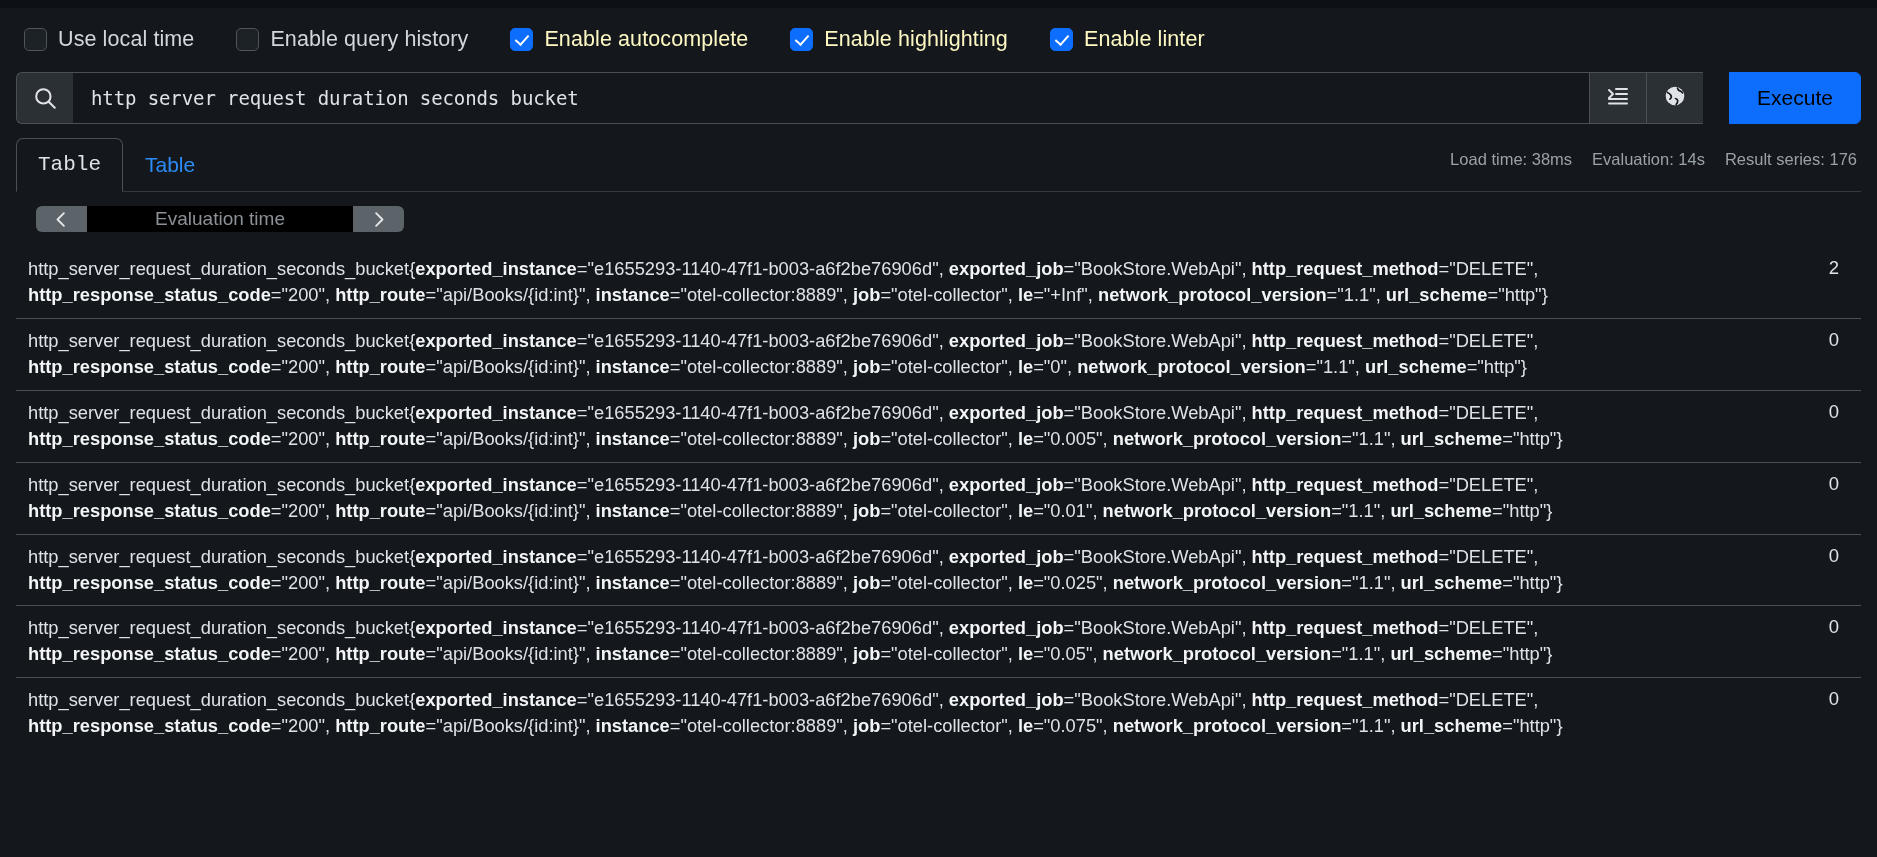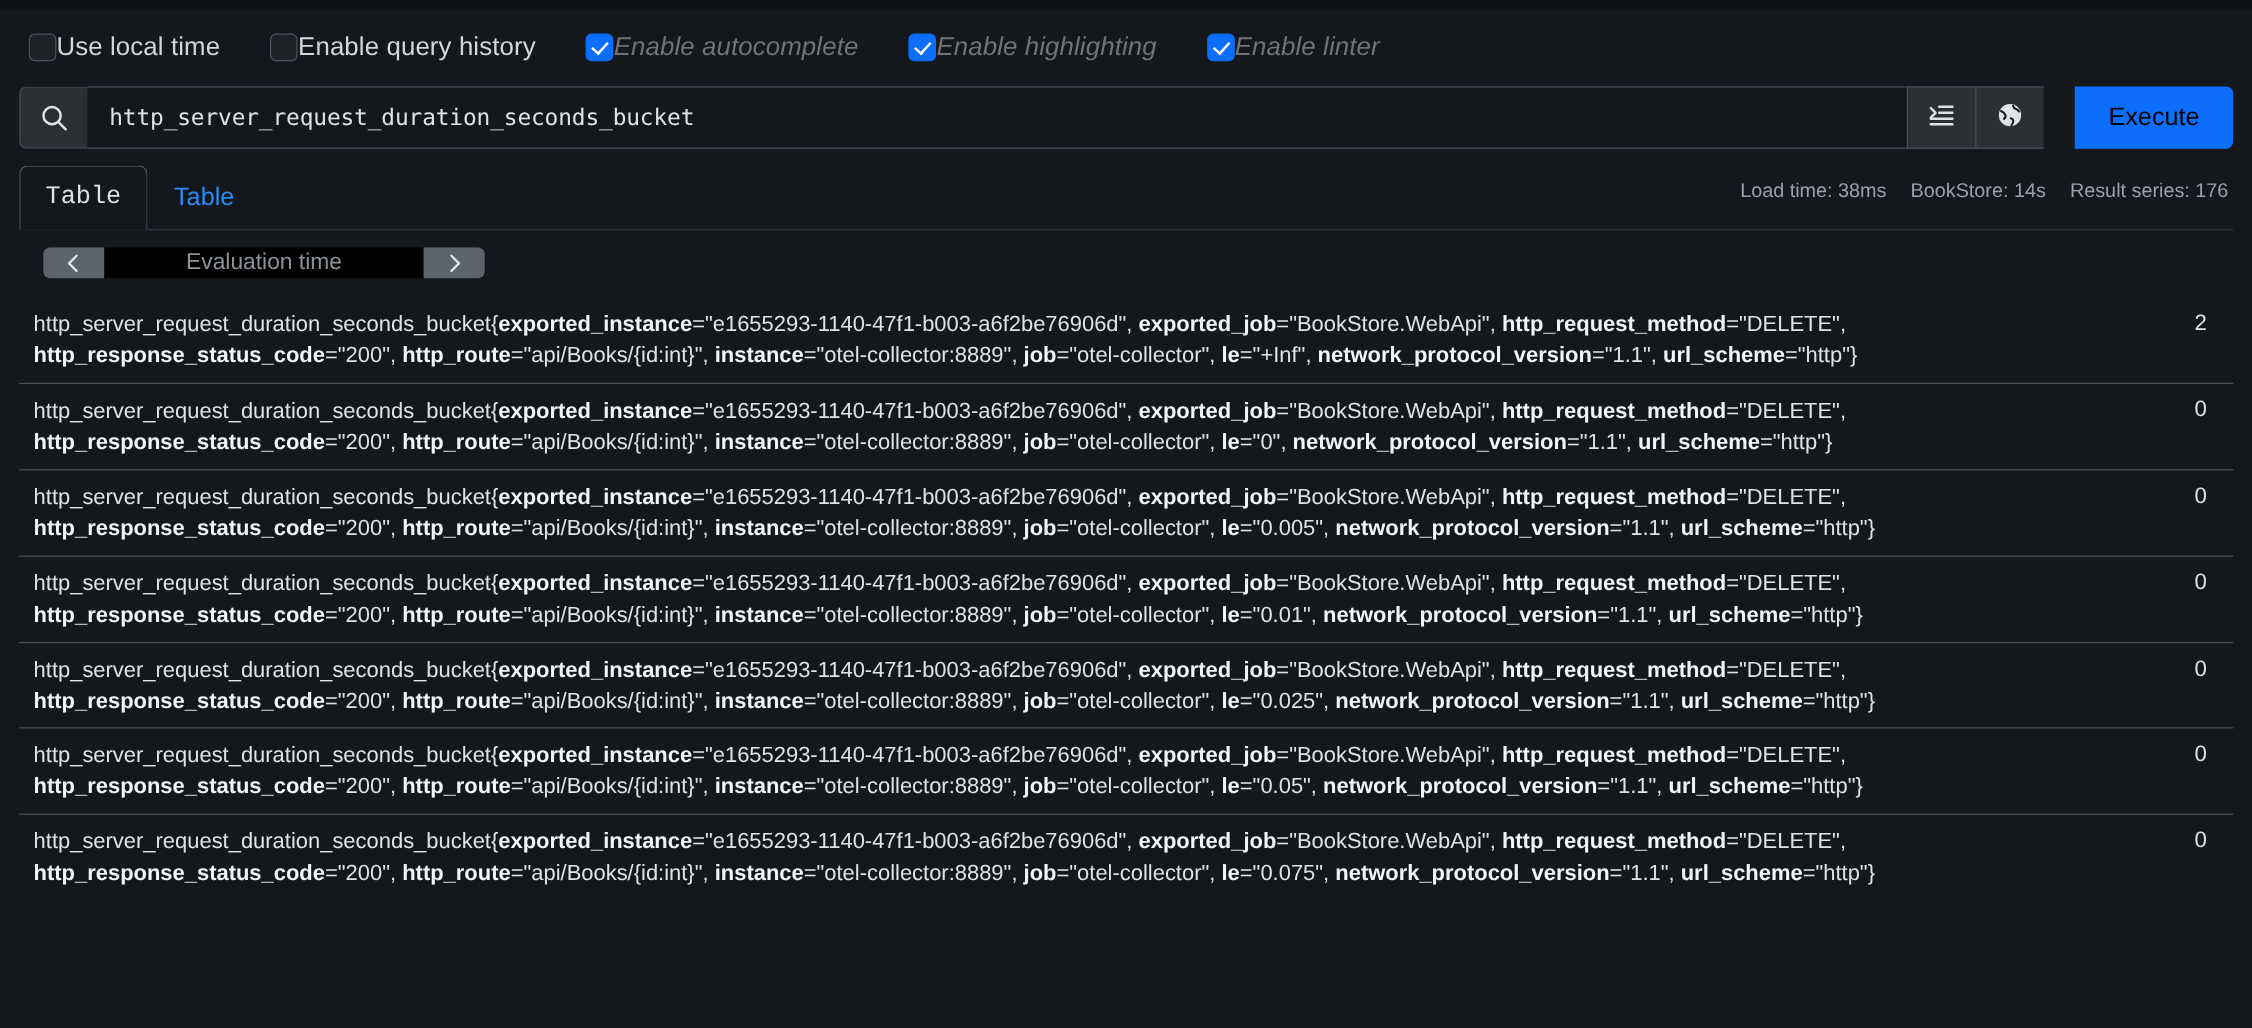"Use local time" .option { gap: none -> 11px }
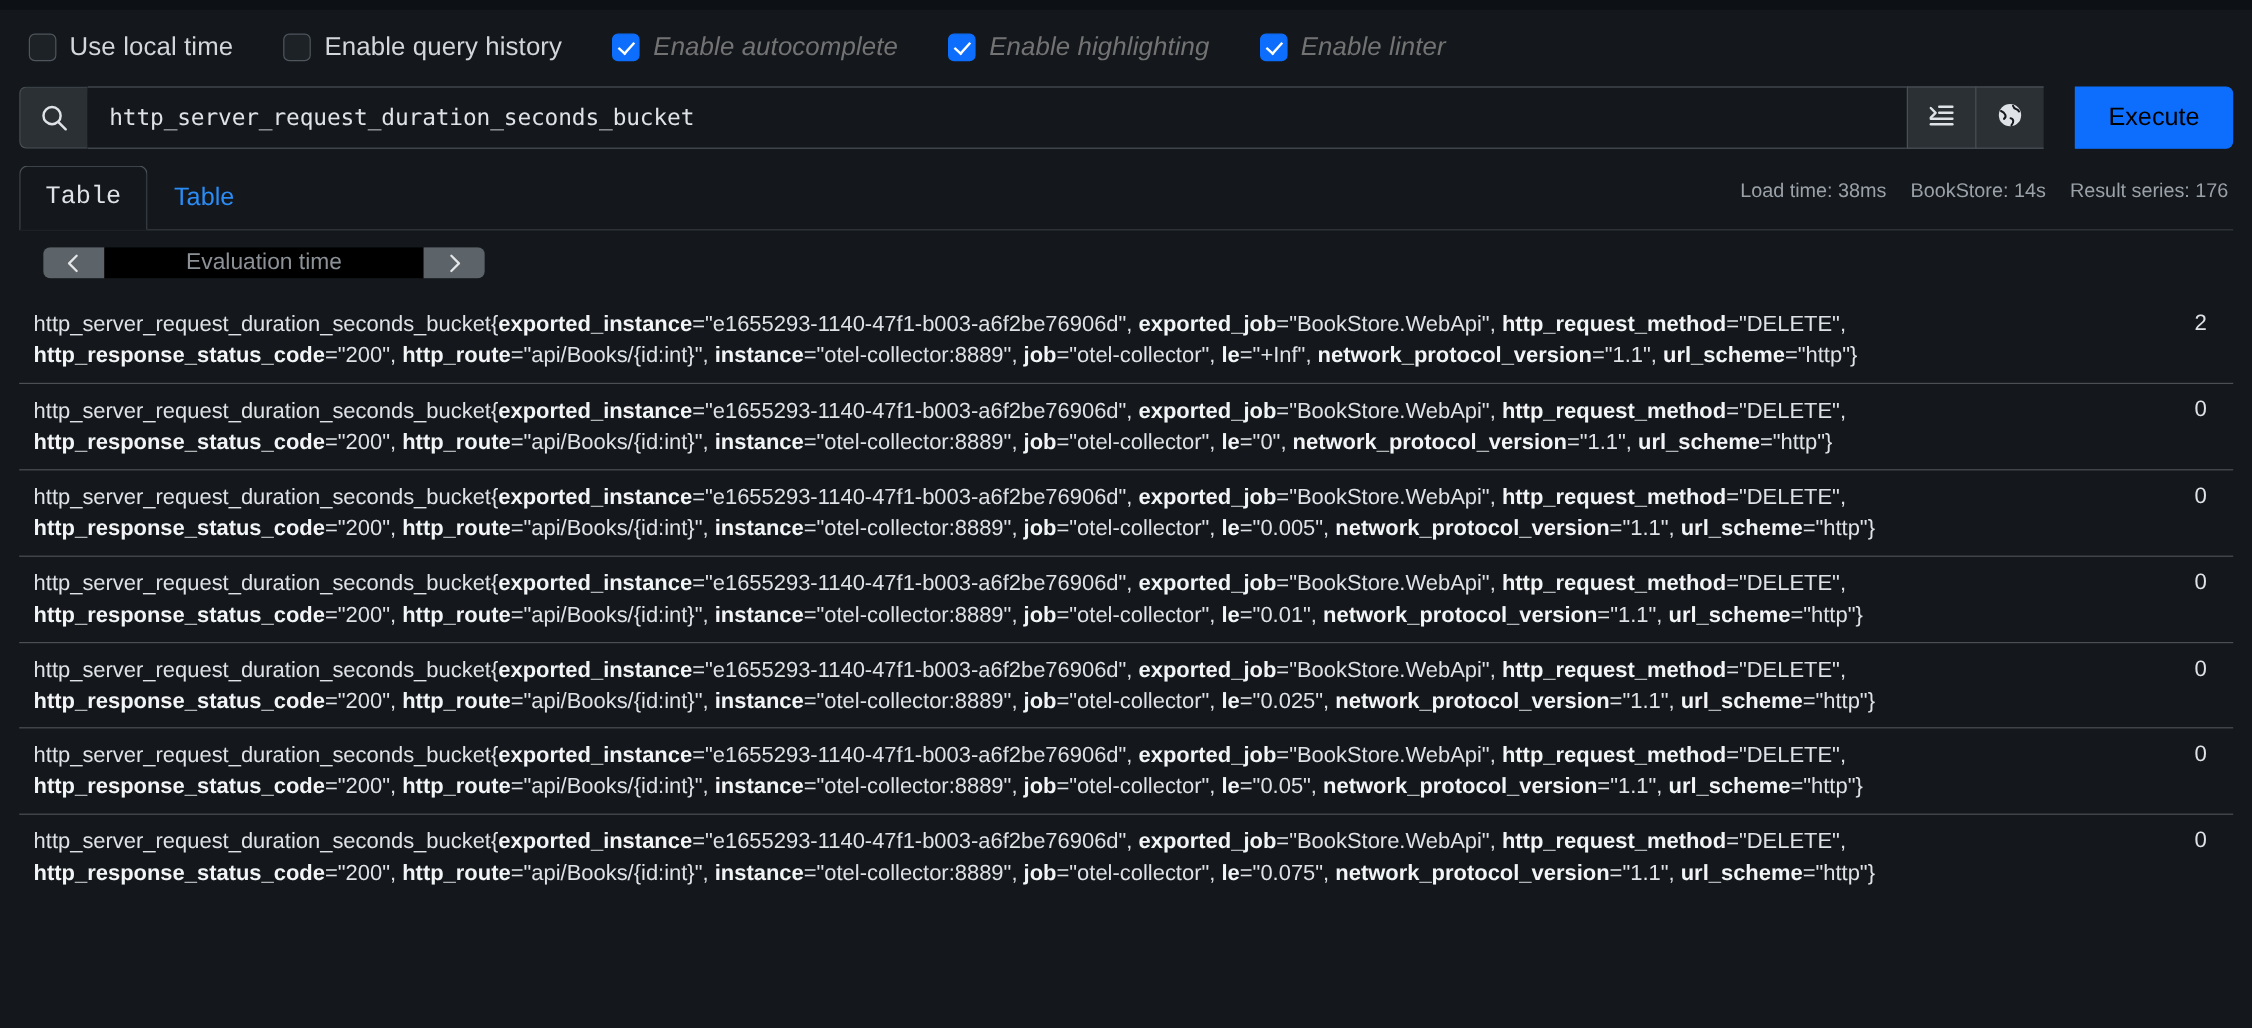"Enable autocomplete" .opt-label.on { color: #737373 -> #fef9c3; font-style: italic -> none }
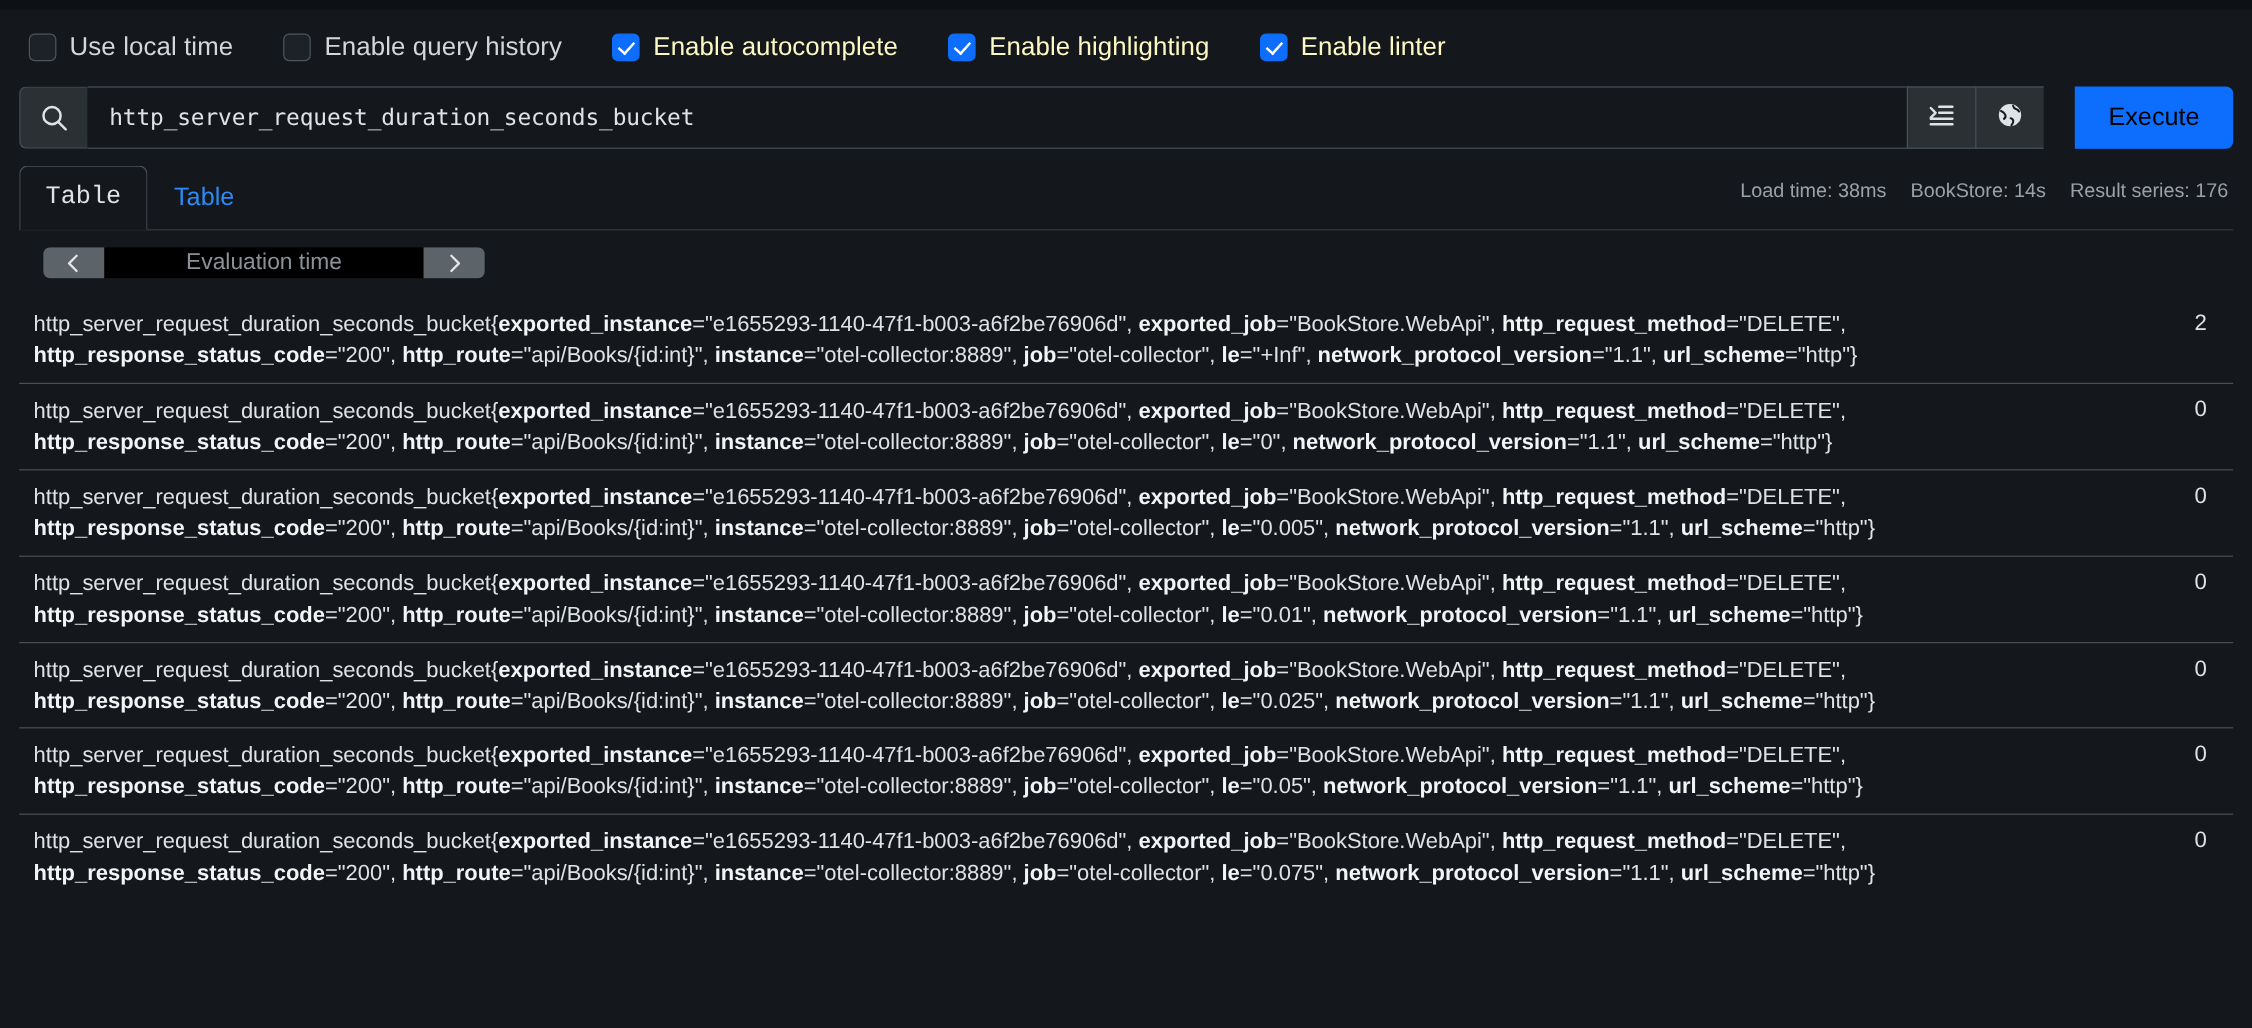"BookStore: 14s" span { text: BookStore -> Evaluation }
